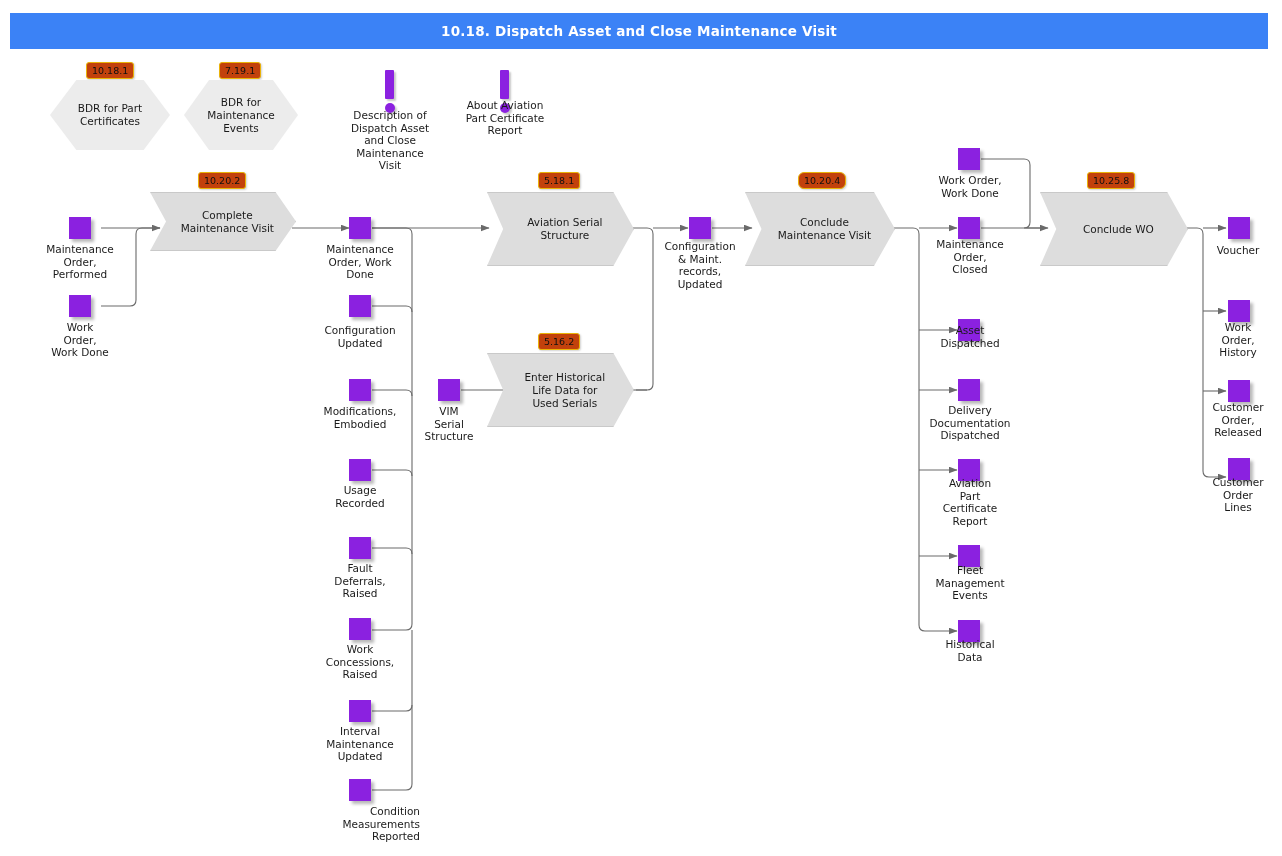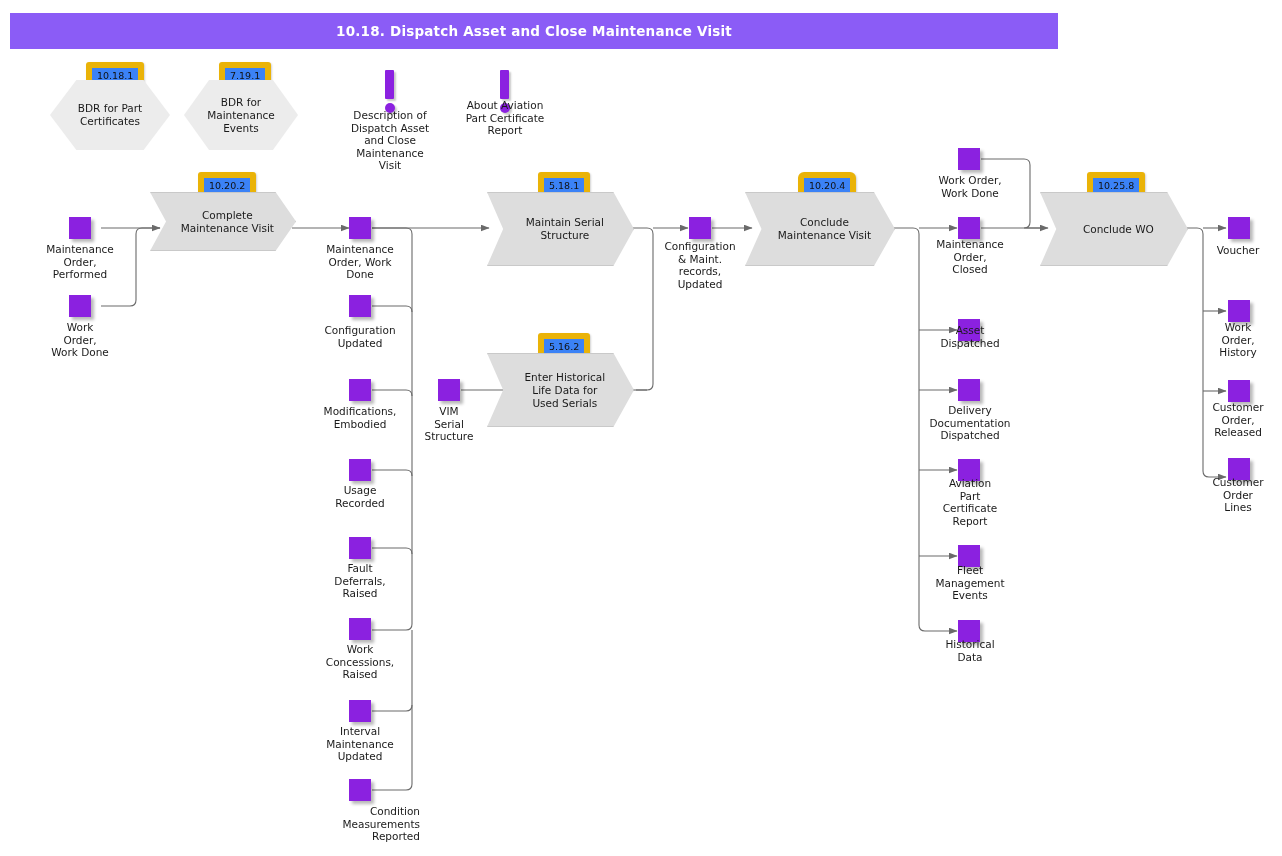"10.18. Dispatch Asset and Close" #title-bar { background: #8b5cf6 -> #3b82f6; width: 1048px -> 1258px }
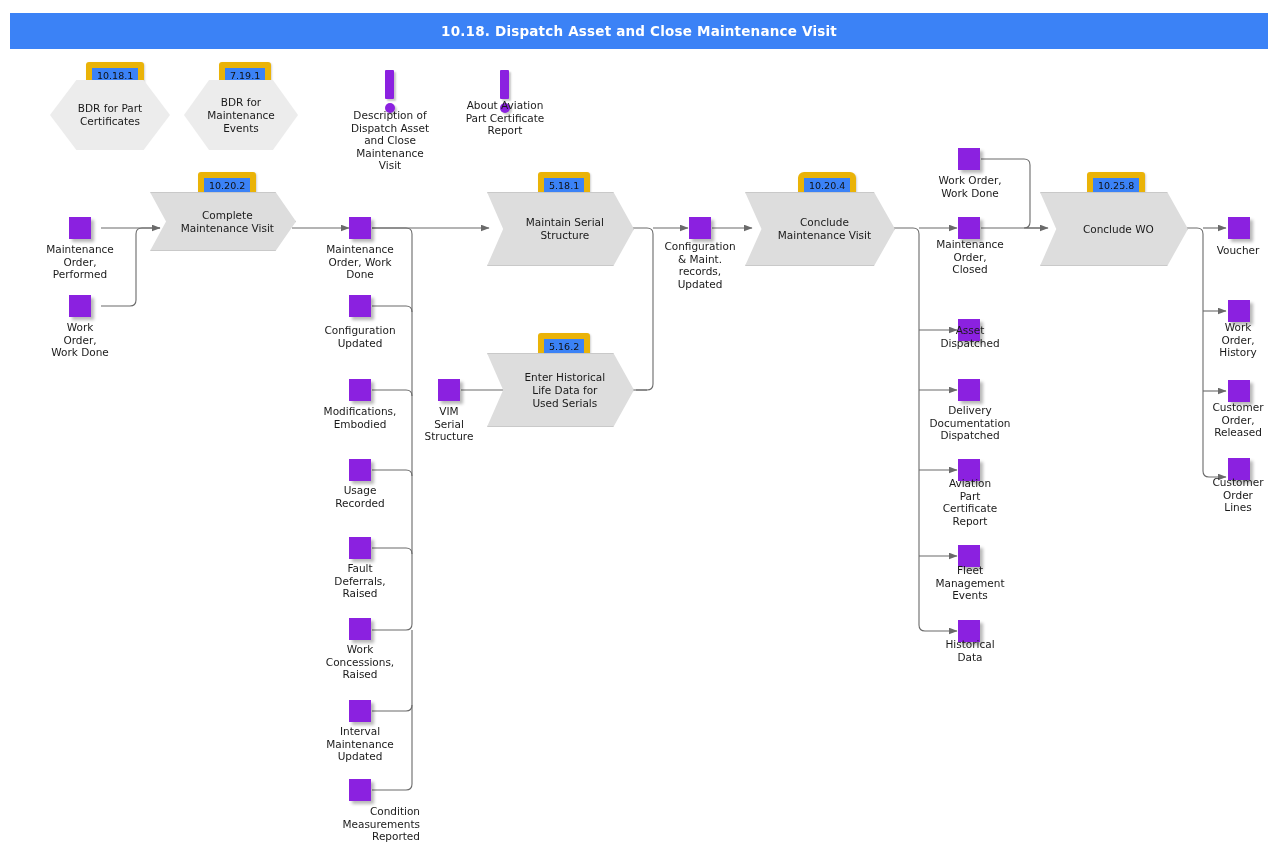"10.18.1" .idtag { background: #3b82f6 -> #c2410c; border: 6px solid #eab308 -> 1px solid #eab308 }
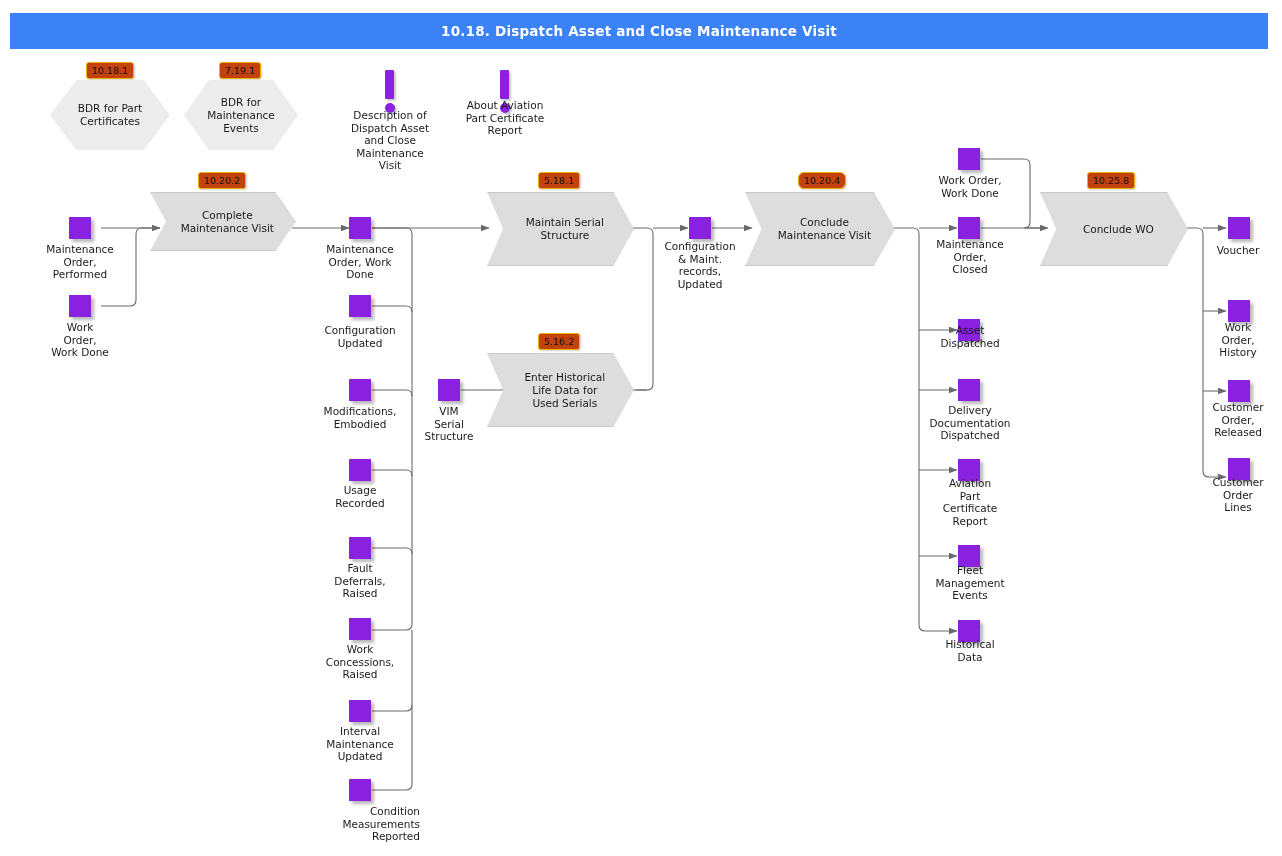"Maintain Serial" span { text: Maintain -> Aviation }
